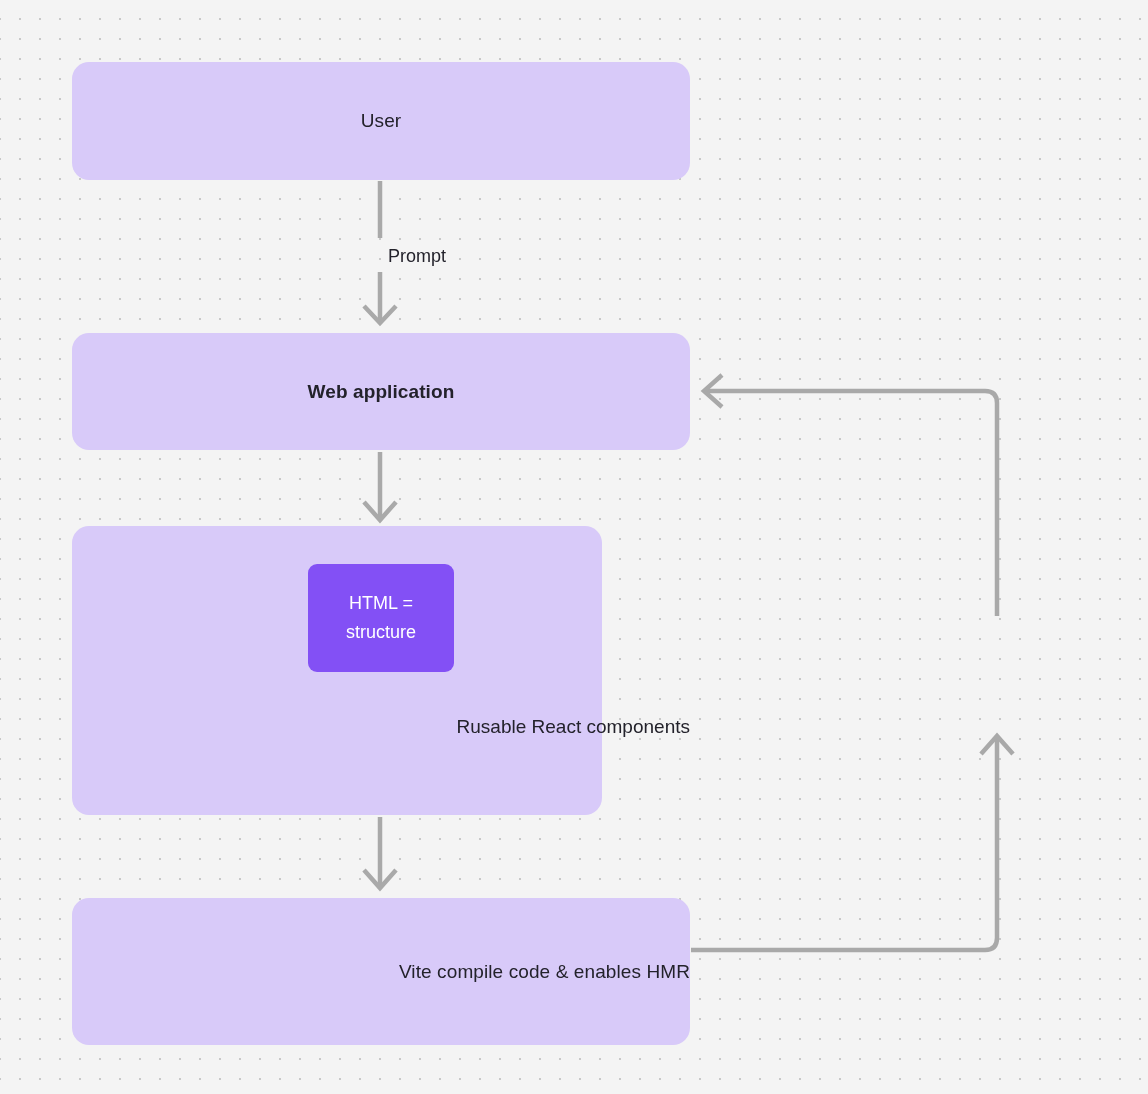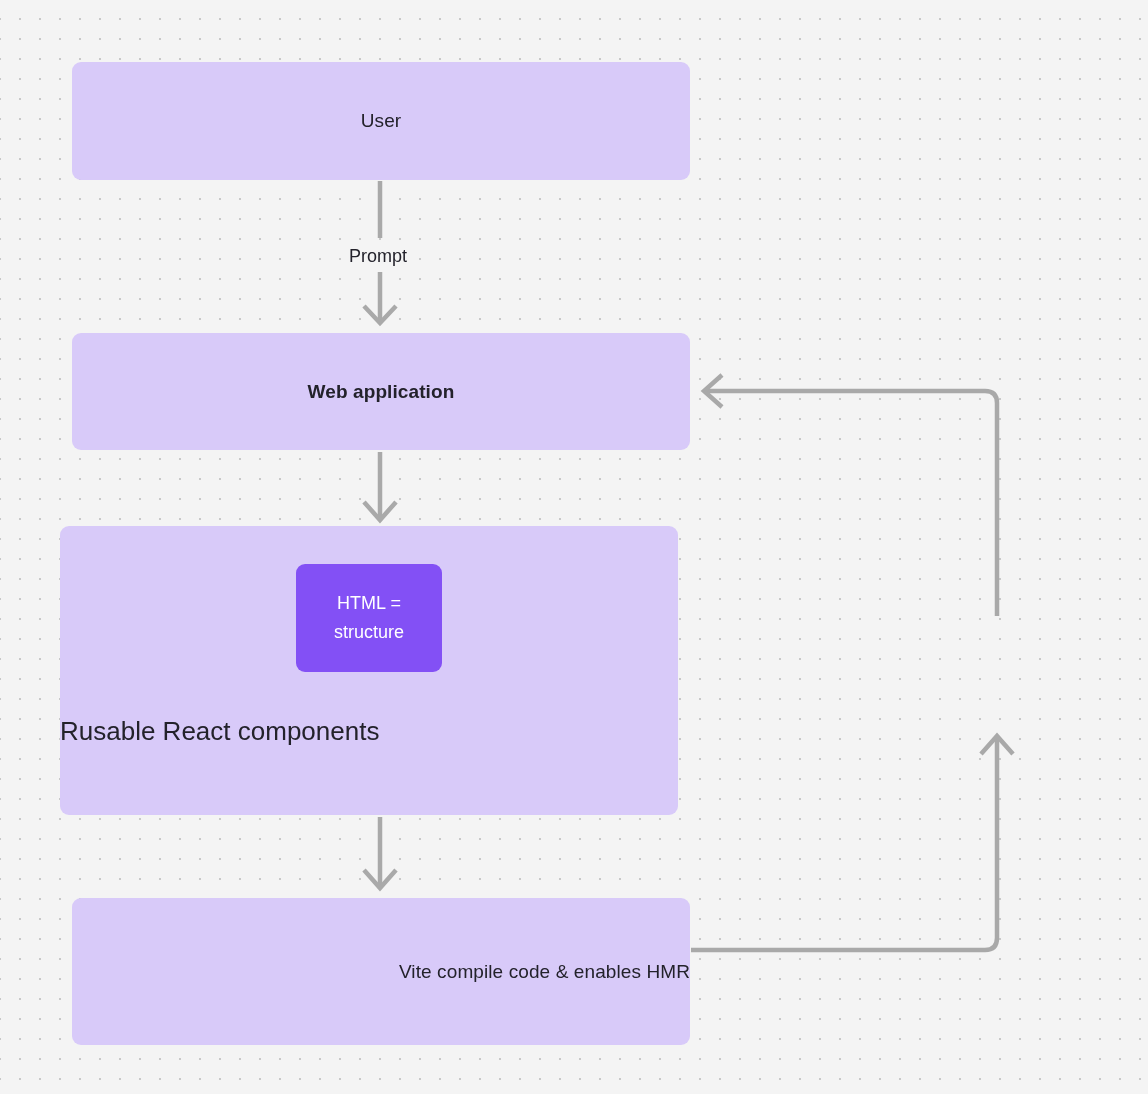"User" .node { border-radius: 9px -> 17px }
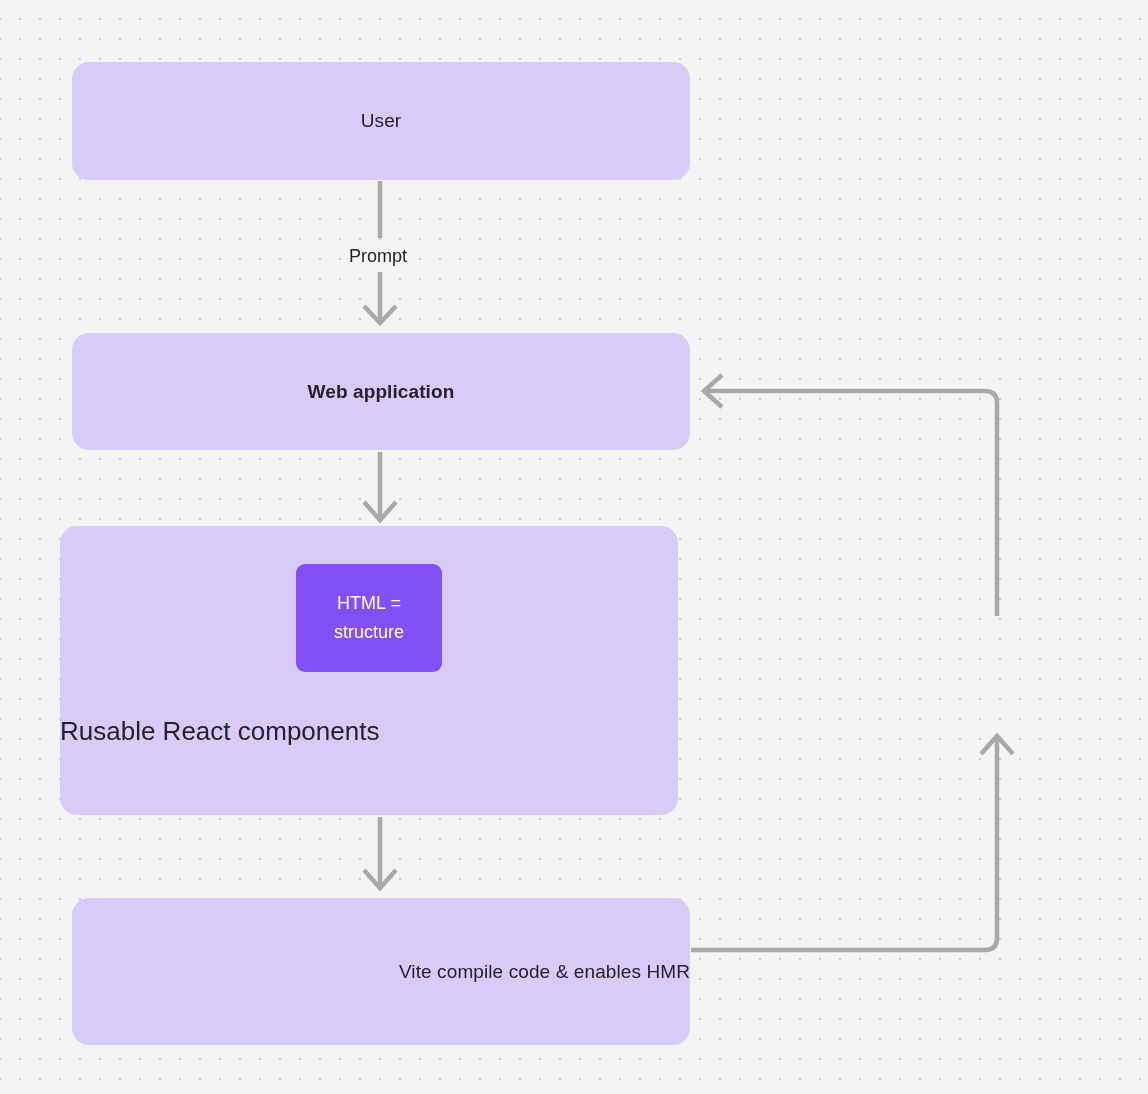"Prompt" .edge-label { margin-left: none -> 39px }
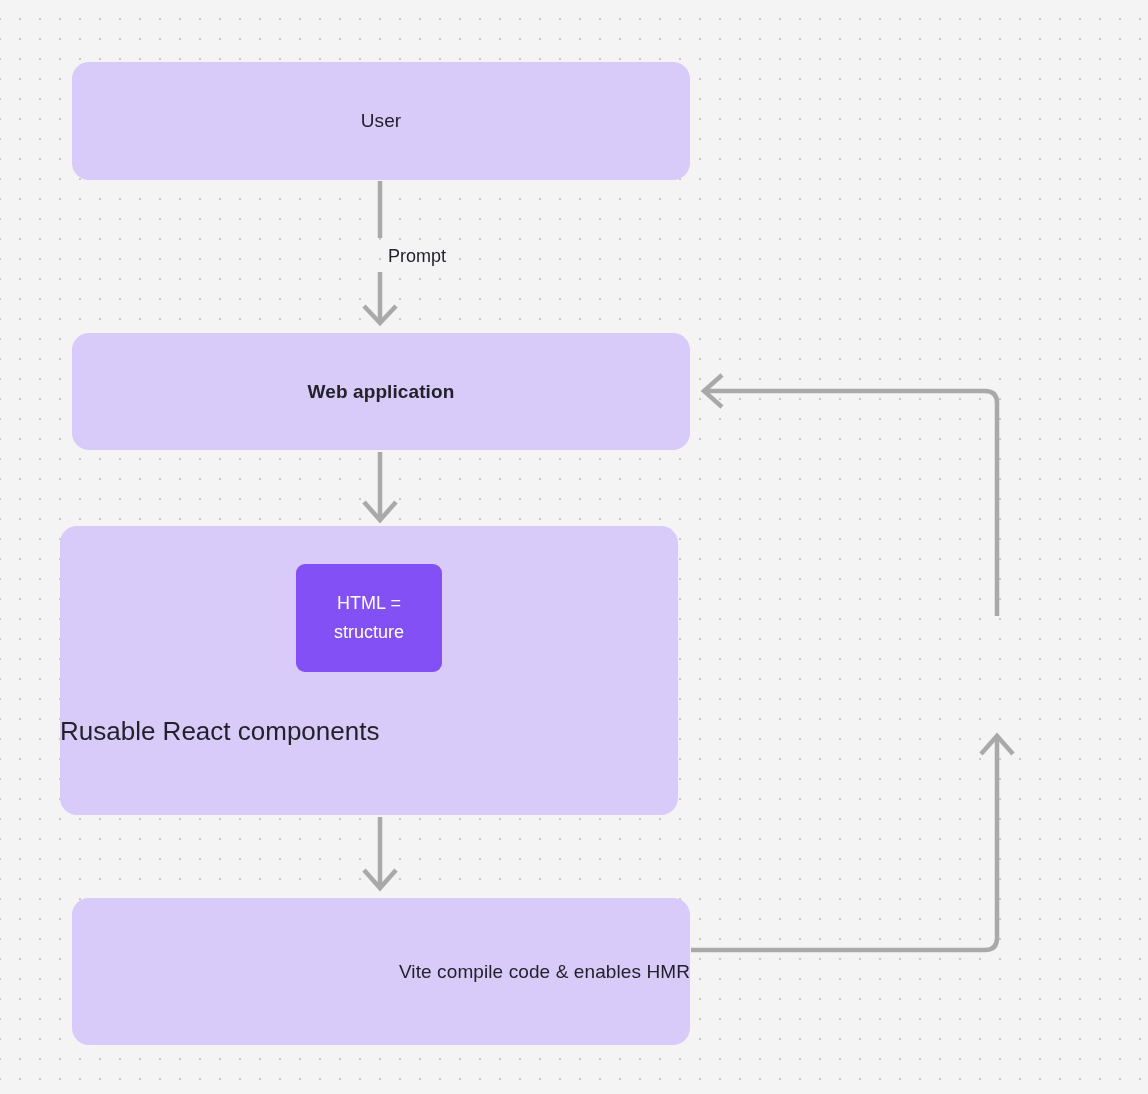"HTML =" #node-reusable { left: 60px -> 72px; width: 618px -> 530px }
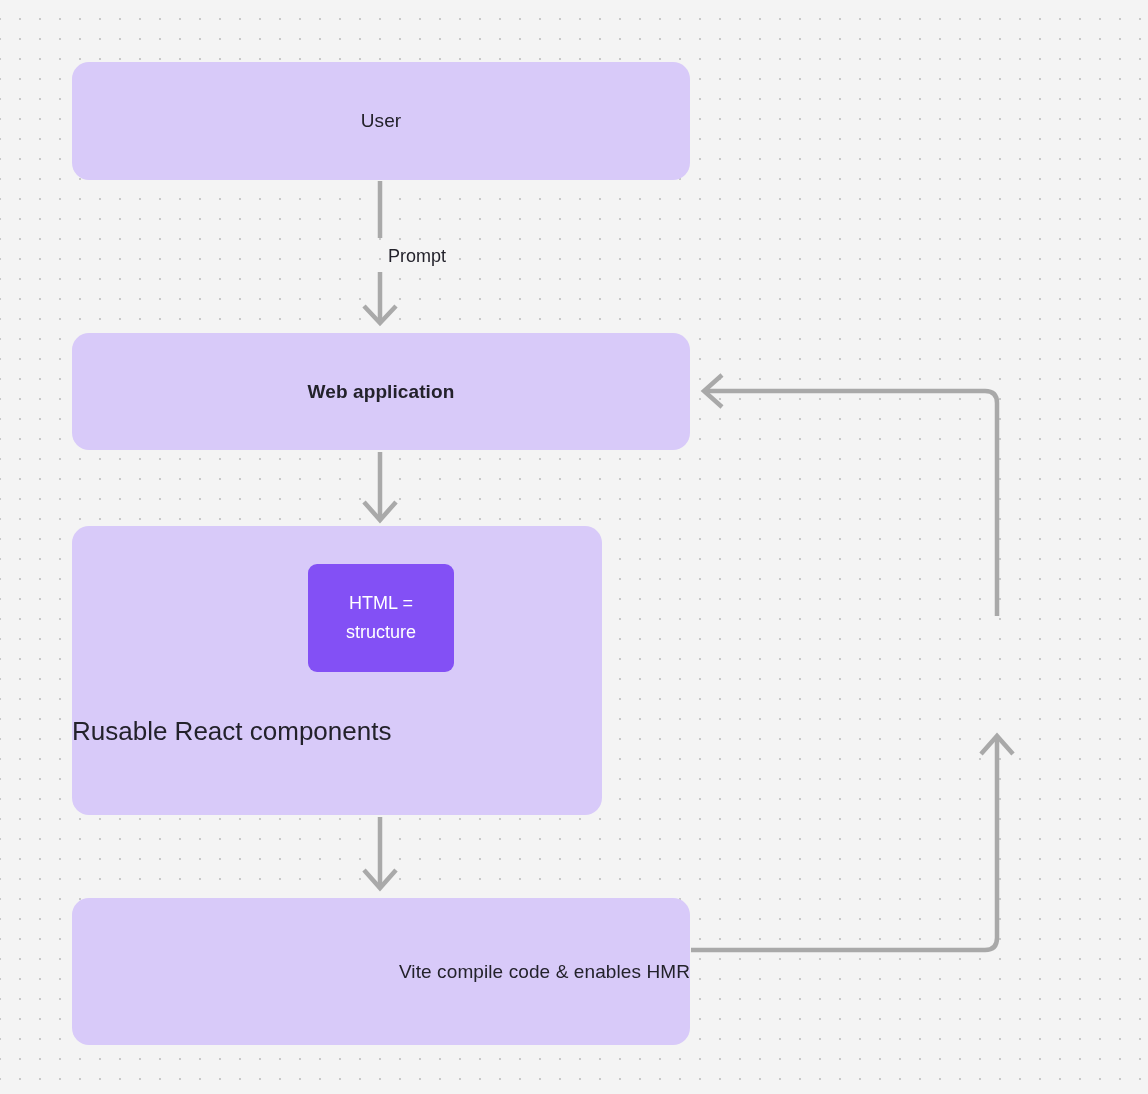"Rusable React components" .reusable-caption { font-size: 26px -> 19px; text-align: left -> right }
